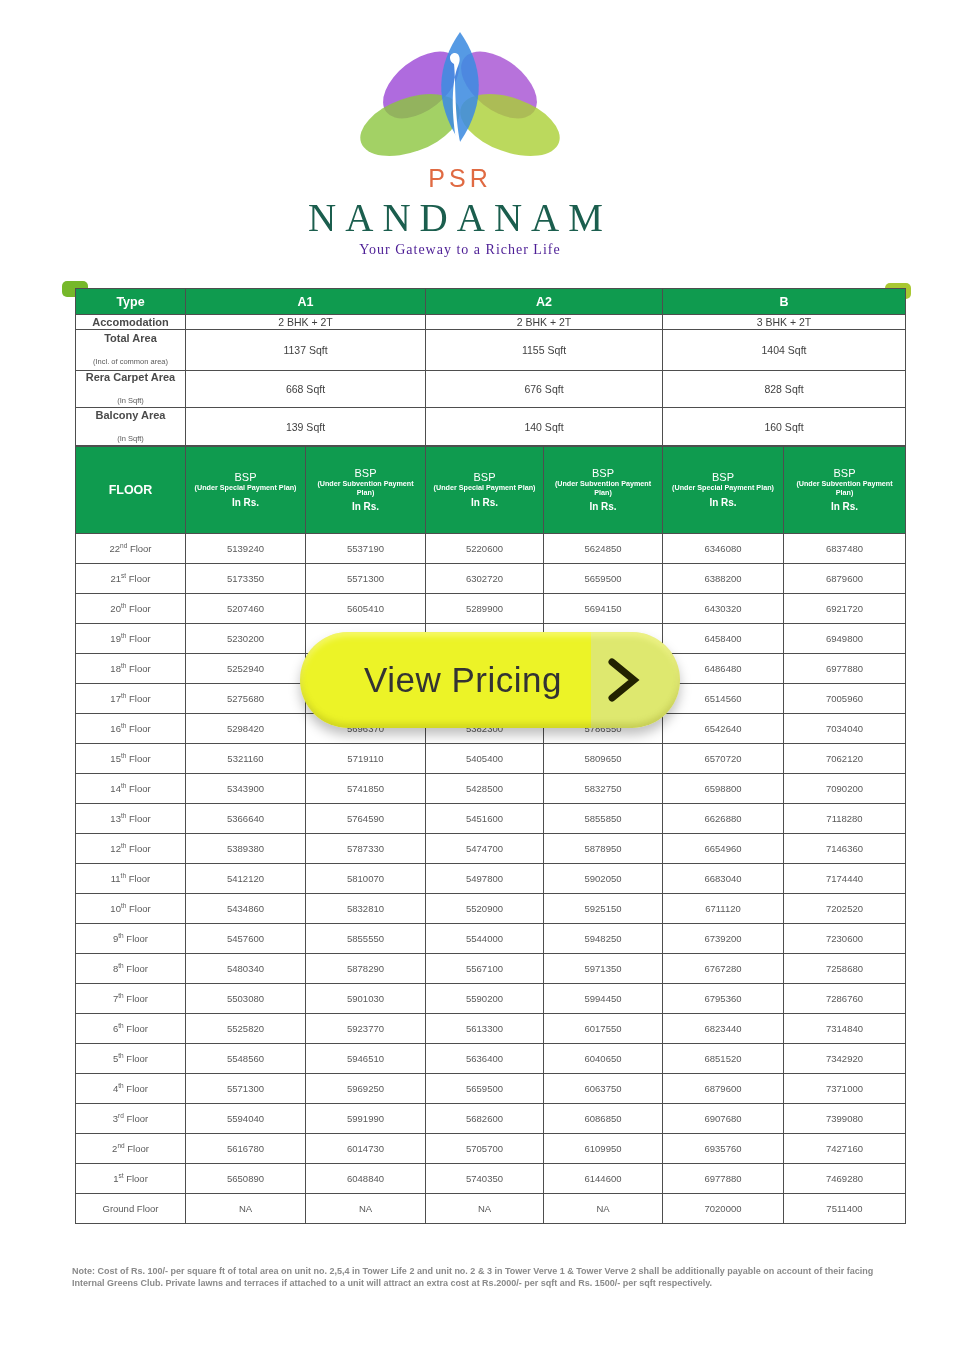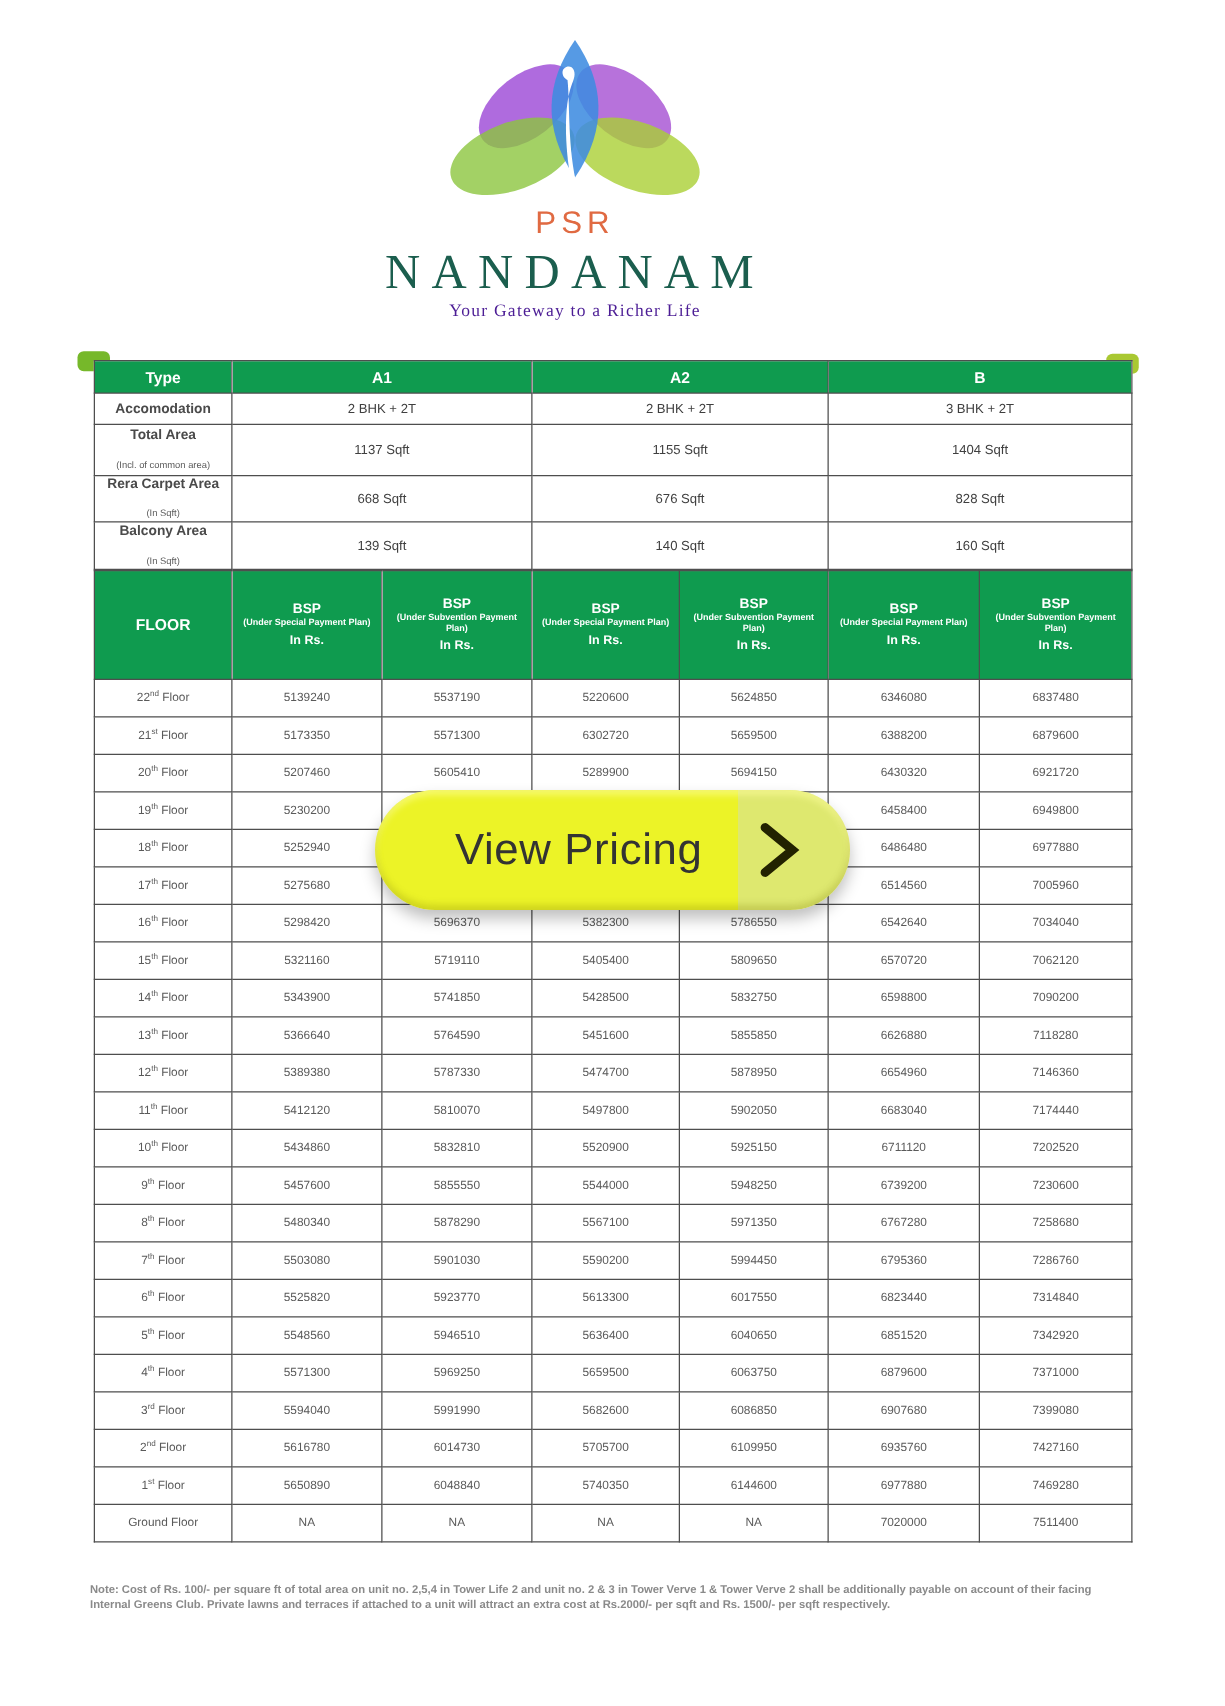"Accomodation" tr { height: 25px -> 15px }
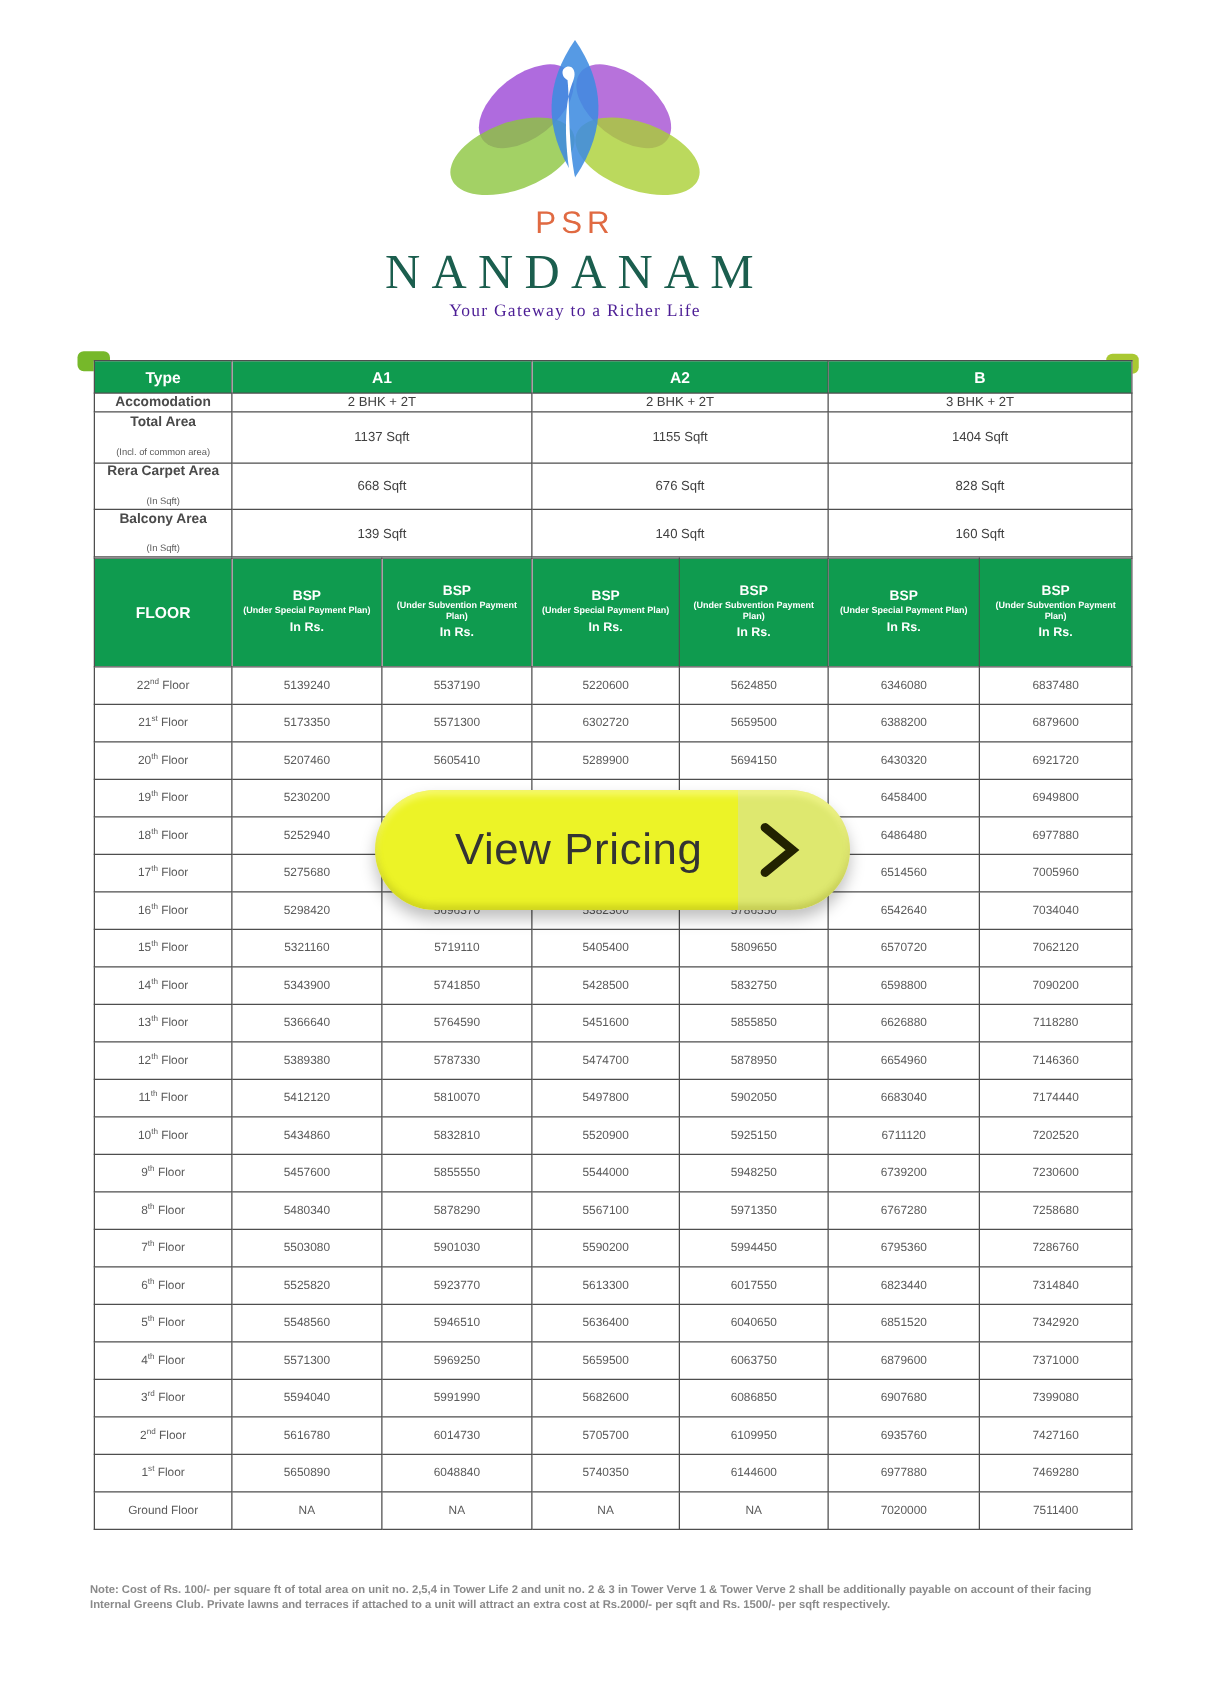"BSP" .bsp-line1 { font-weight: bold -> normal }
